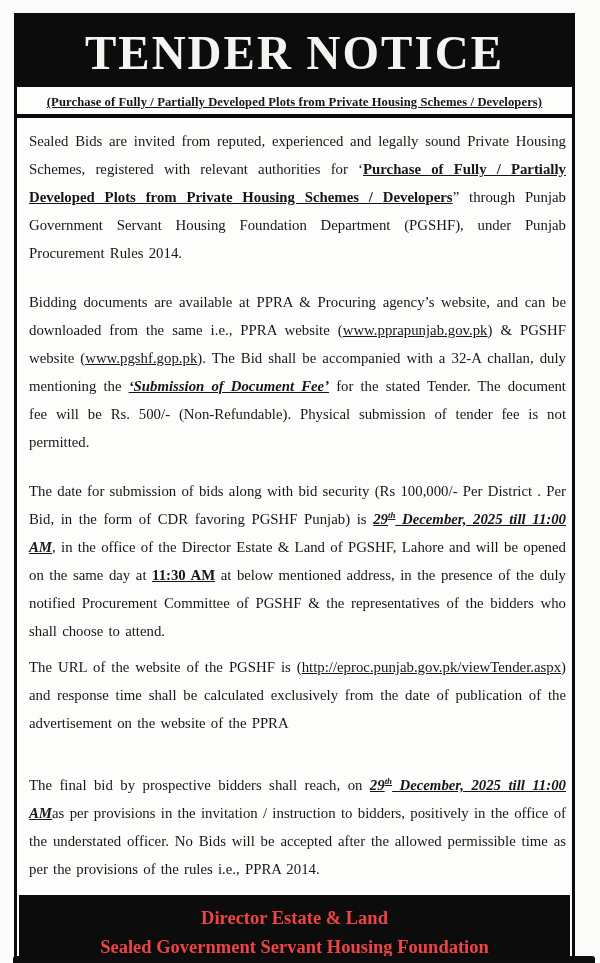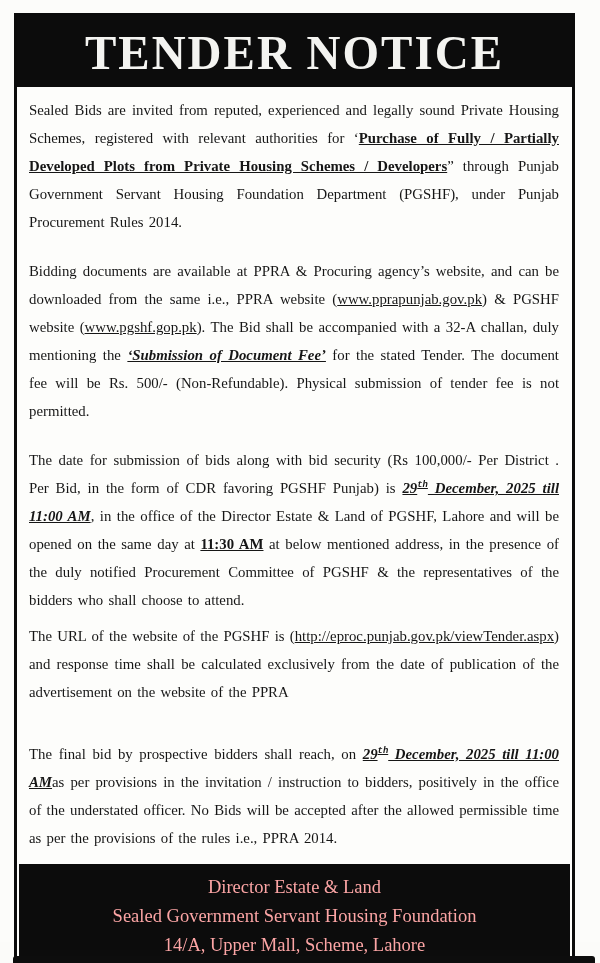"(Purchase of Fully / Partially" div.subtitle-band { html: none -> <div> <span>(Purchase of Fully / Partially Developed Plots from Private Housing Schemes / Developers)</span> </div> }
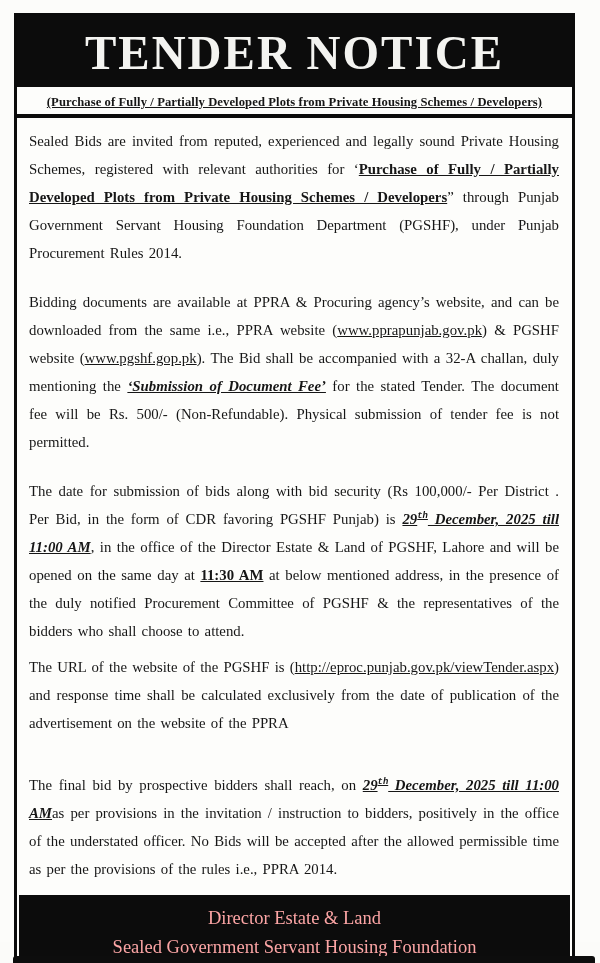"Sealed Bids are invited from" .doc-body { padding: 9px 13px 6px 12px -> 9px 6px 6px 12px }
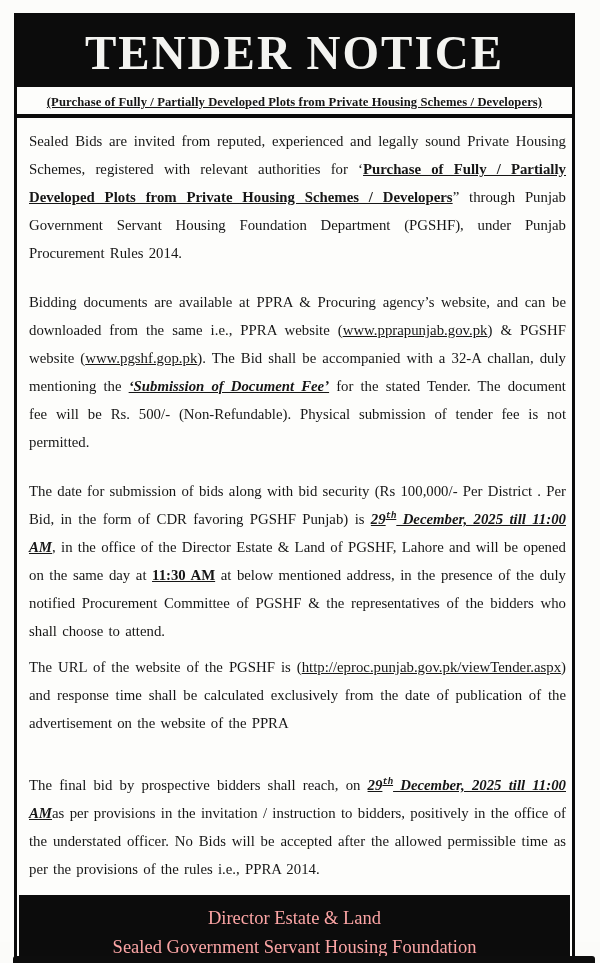"th" .f-p { font-family: Liberation Mono, monospace -> none }
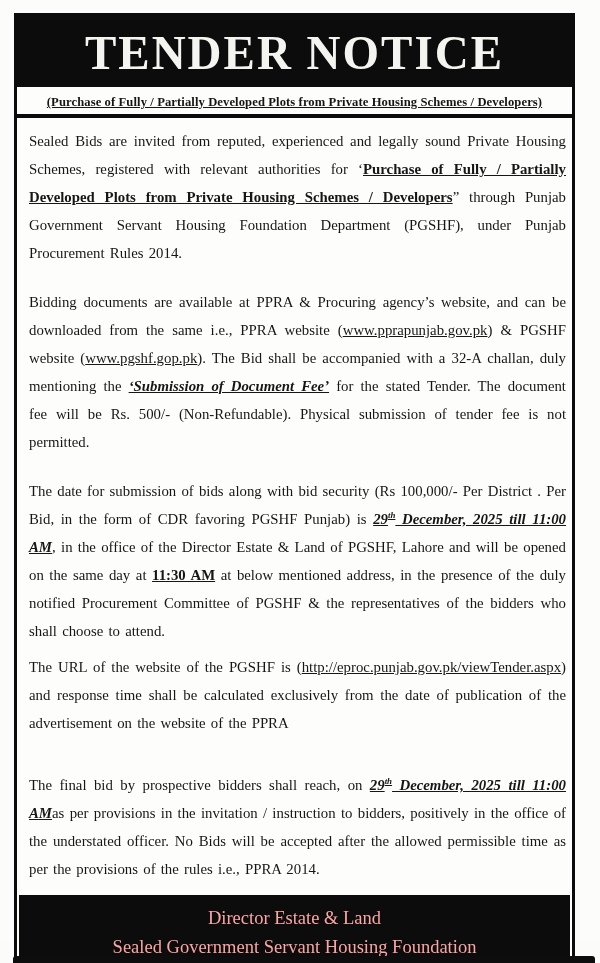"Director Estate & Land" .footer-line { color: #fca5a5 -> #ef4444; font-weight: normal -> bold }
